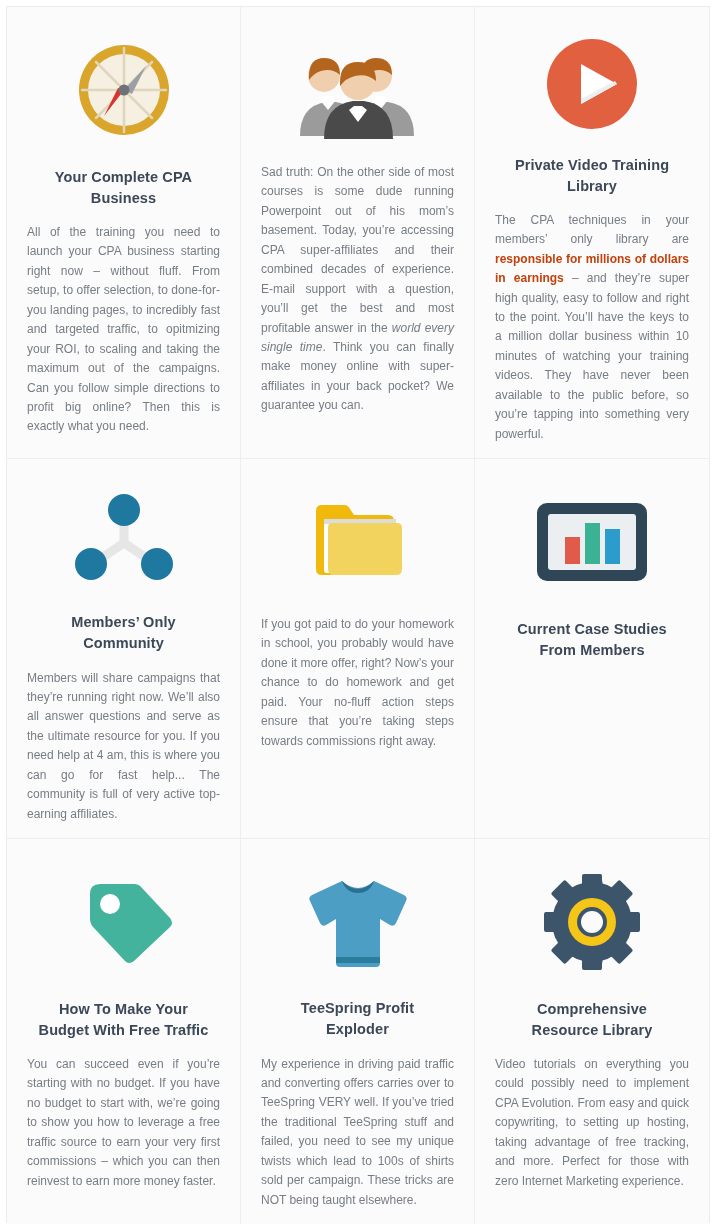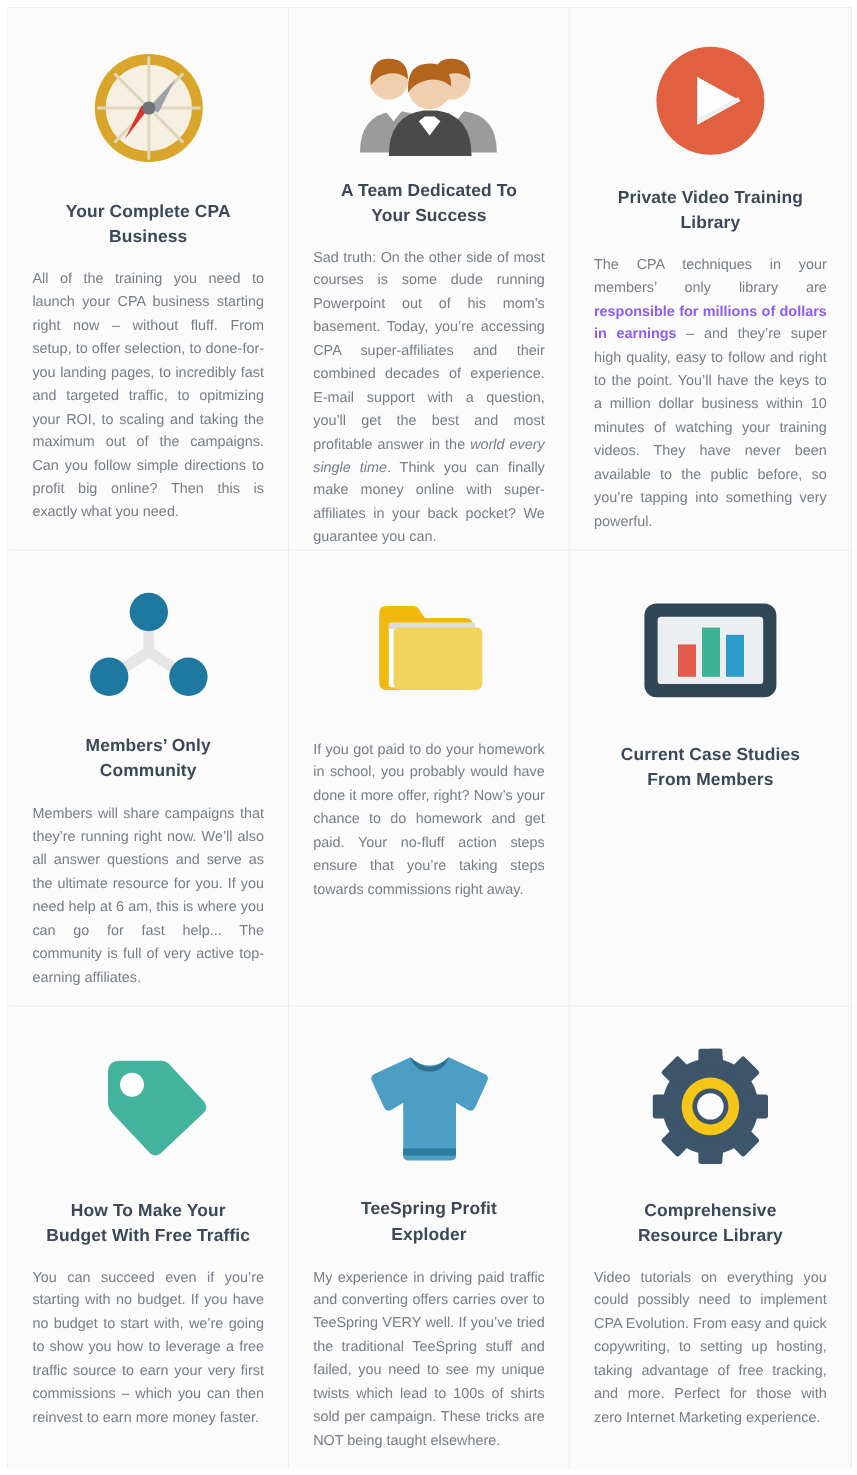"A Team Dedicated To" div.card-title { html: <div>A Team Dedicated To Your Success</div> -> none }
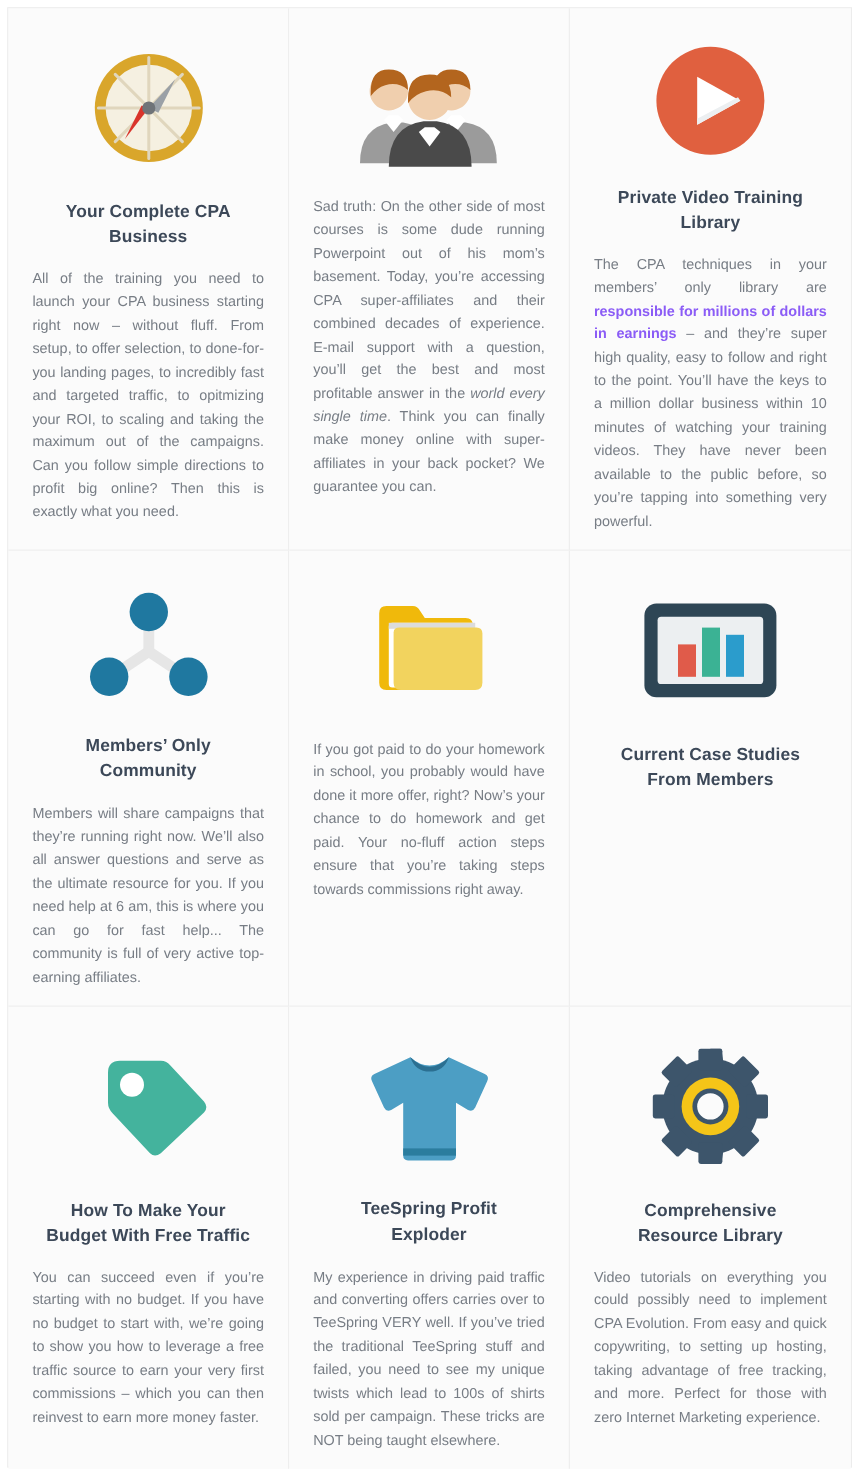"responsible for millions of dollars" .card-body b { color: #8b5cf6 -> #c2410c }
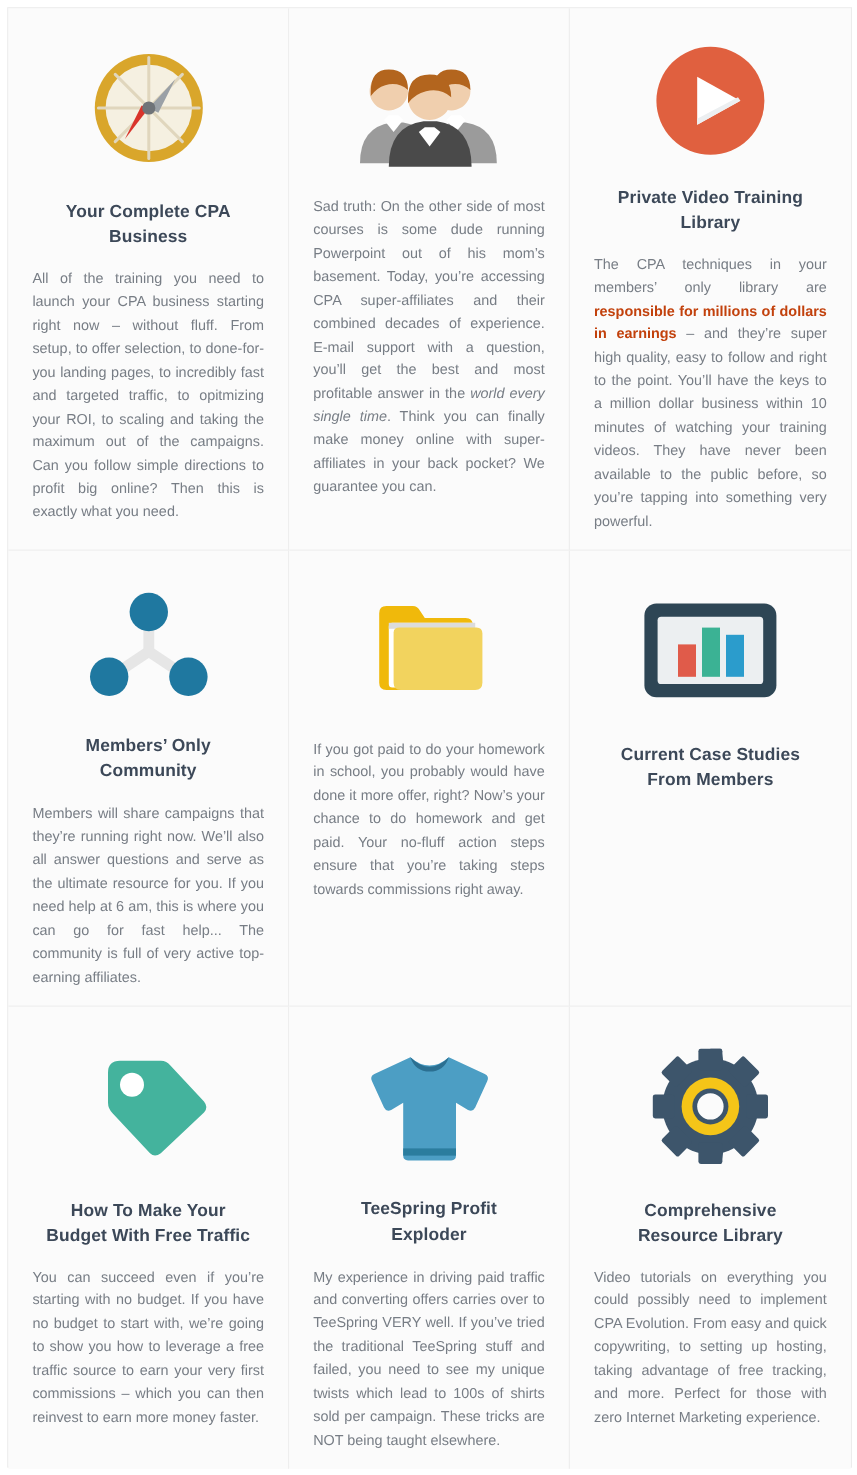"Members will share campaigns that" div.card-body { text: 6 -> 4 }
